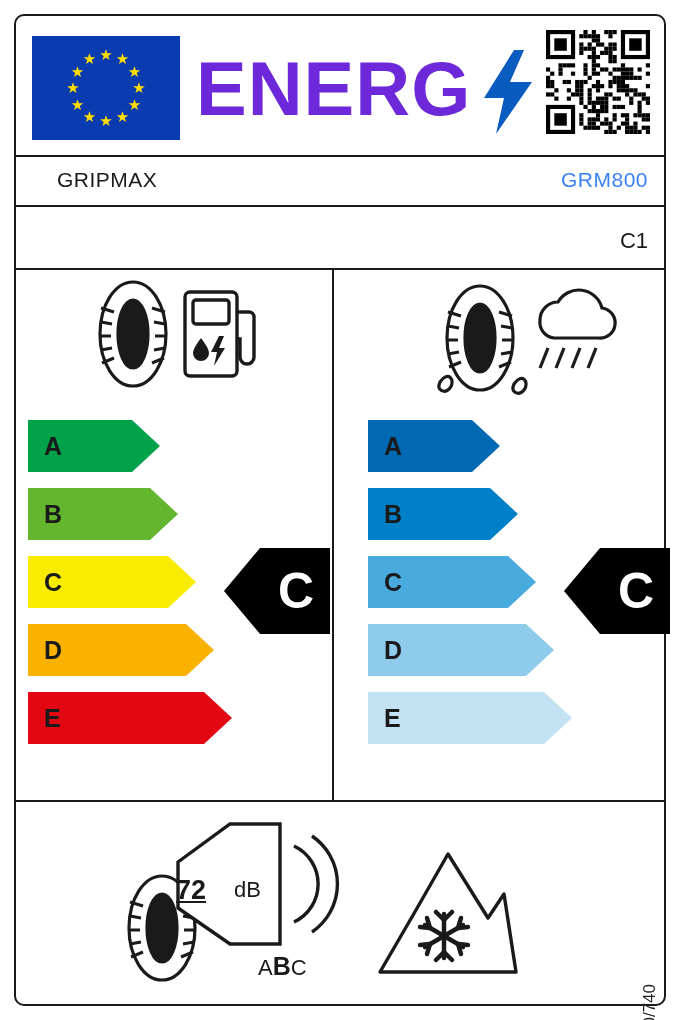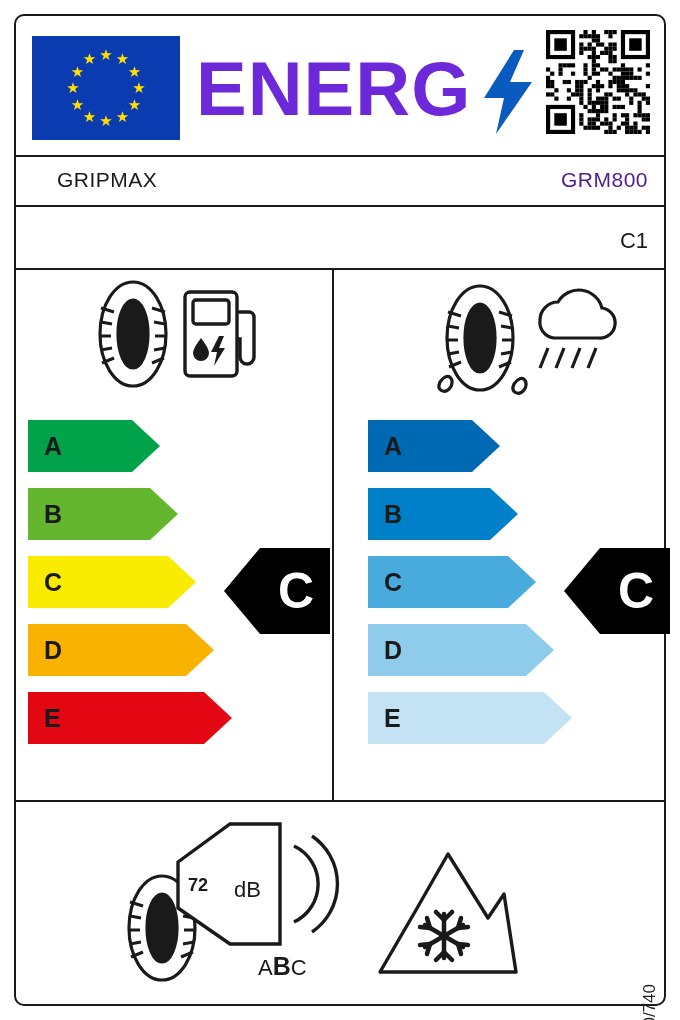"GRM800" .model { color: #4c1d95 -> #3b82f6 }
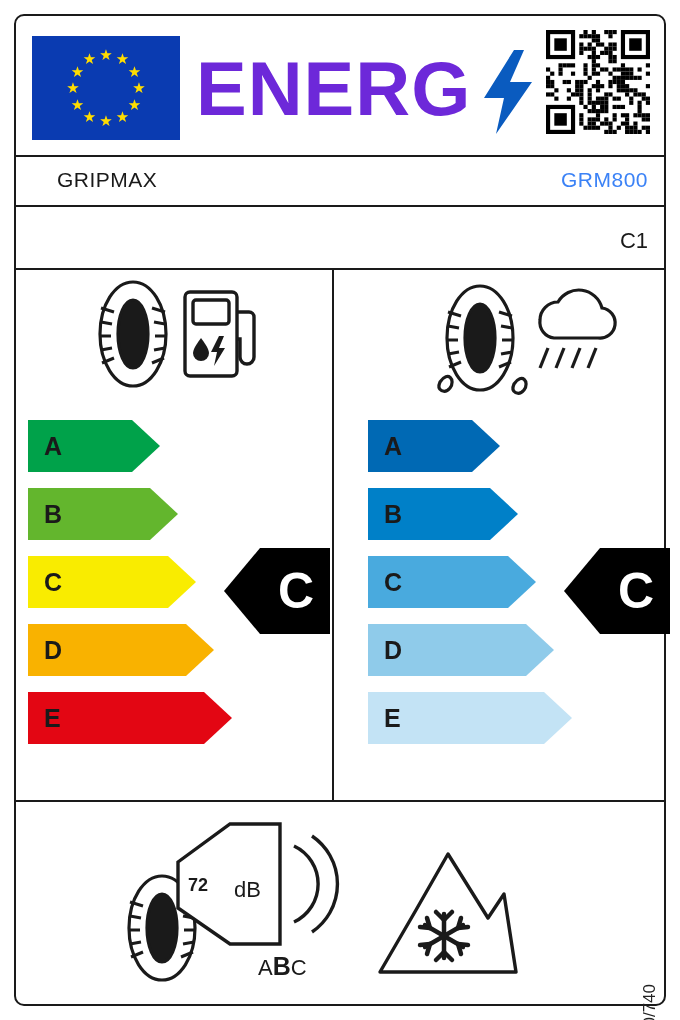"72" .noise-db { font-size: 18px -> 27px; left: 188px -> 176px; text-decoration: none -> underline }
